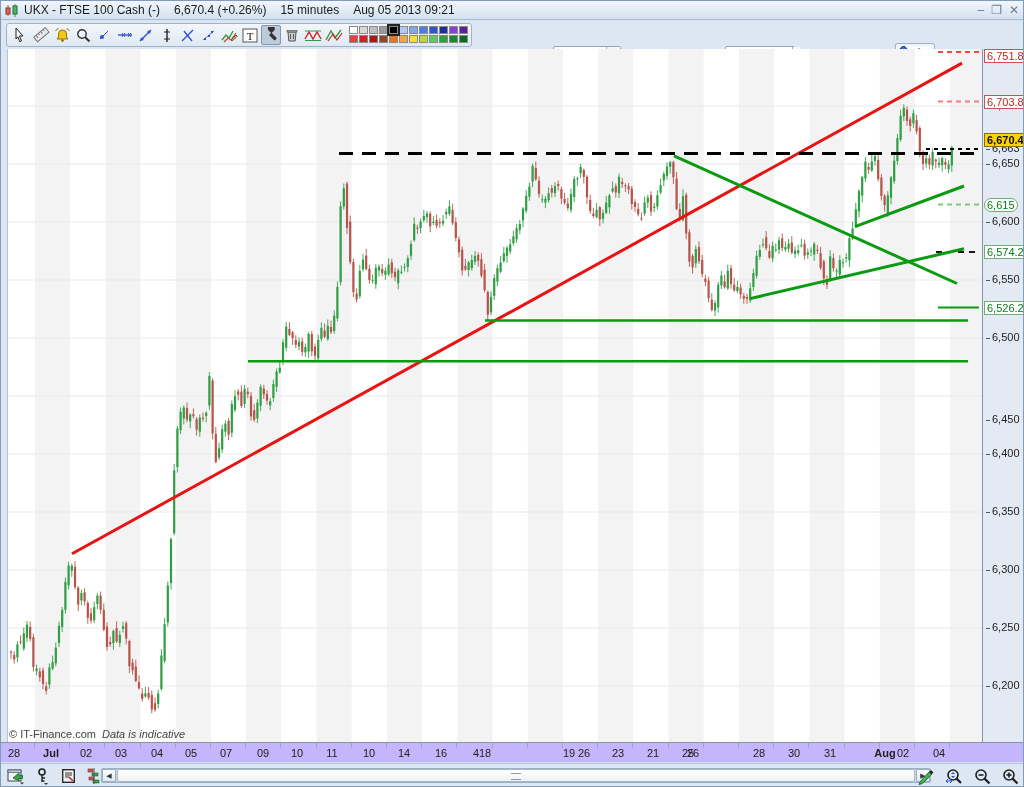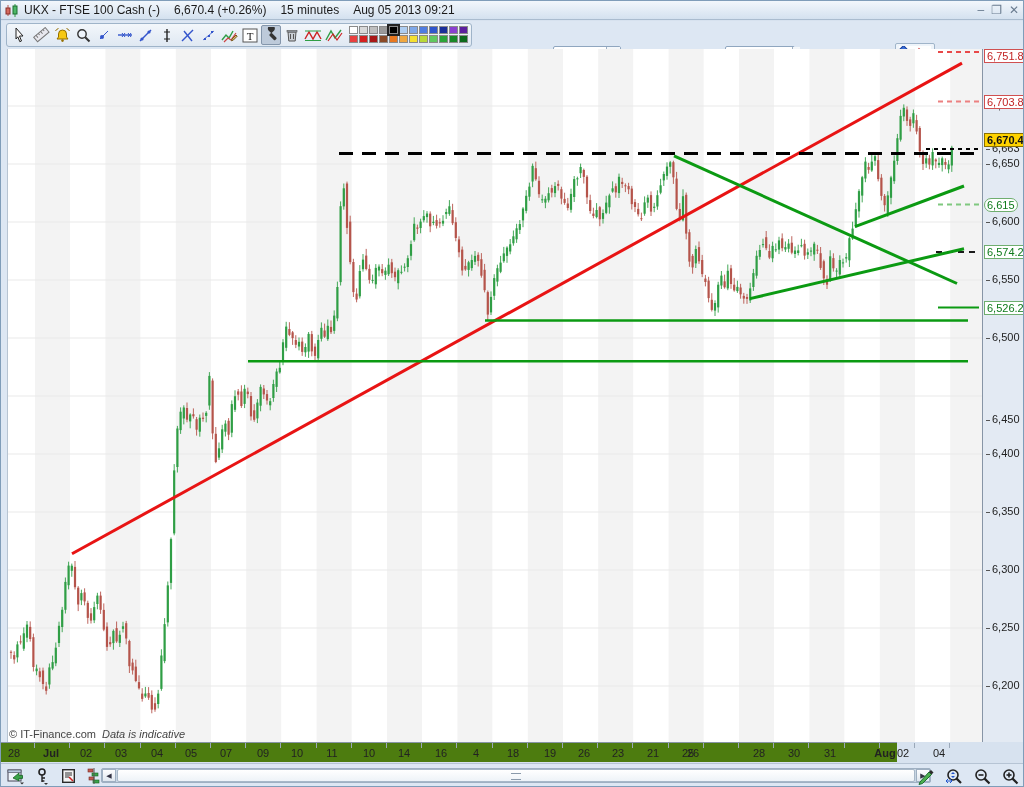"28" #xaxis { background: #4d7c0f -> #c4b5fd; width: 896px -> 1024px }
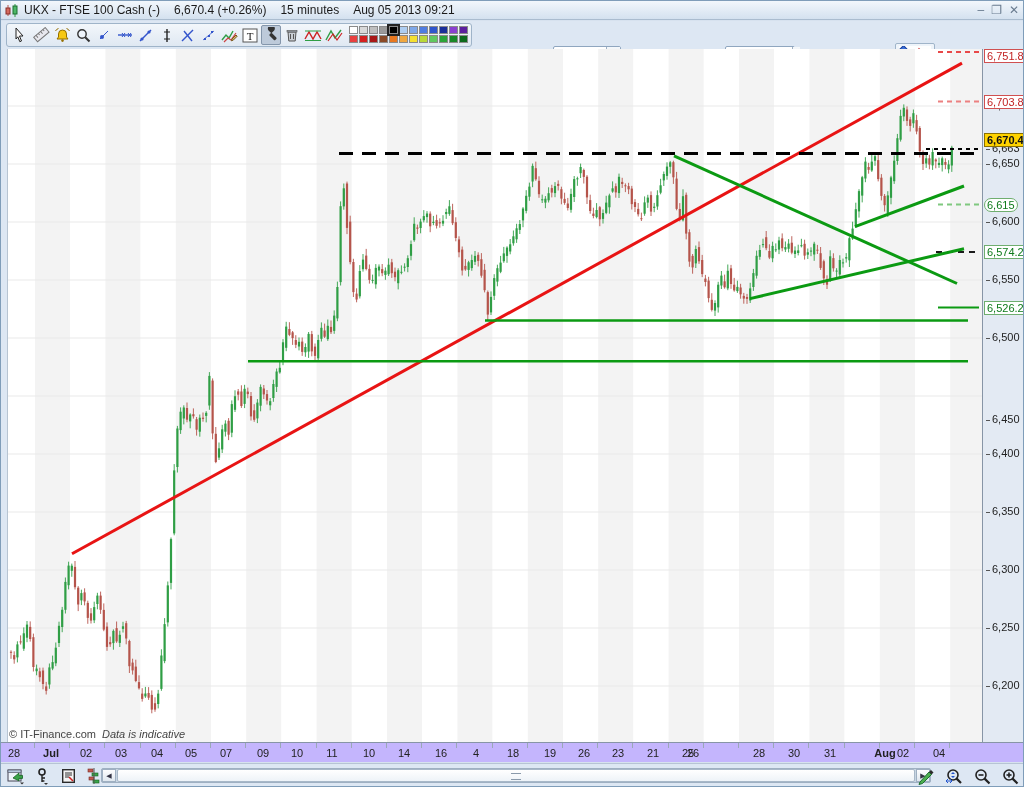"18" div.xlab { left: 512px -> 484px }
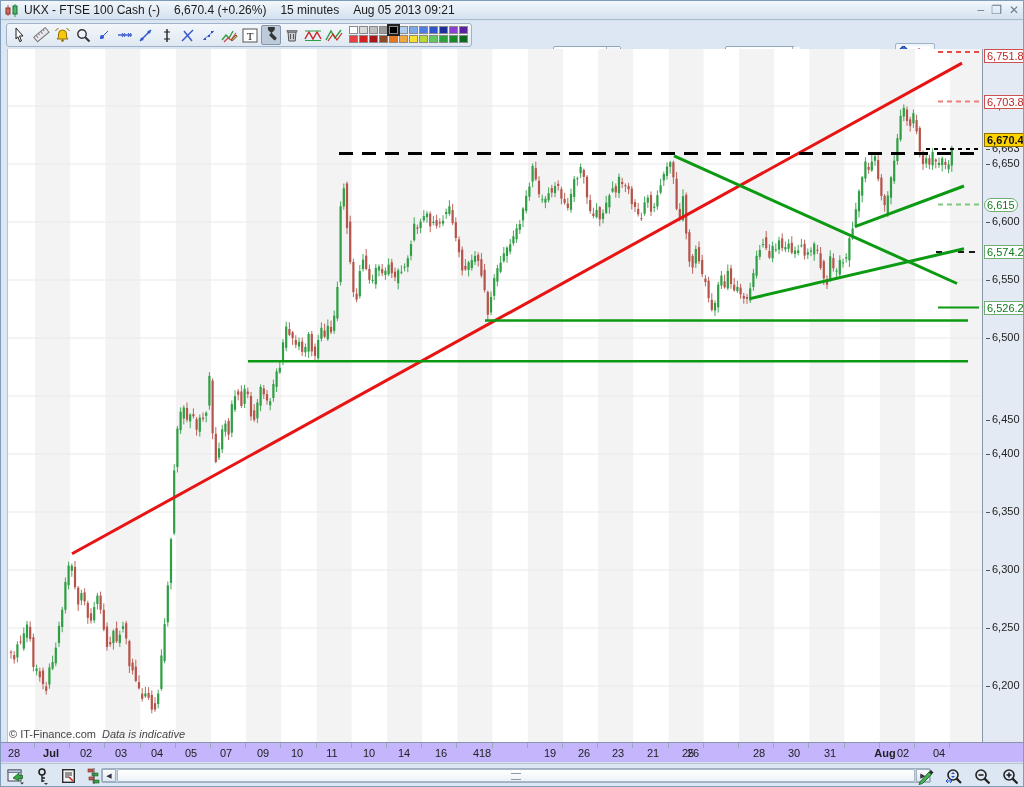"19" div.xlab { left: 549px -> 568px }
